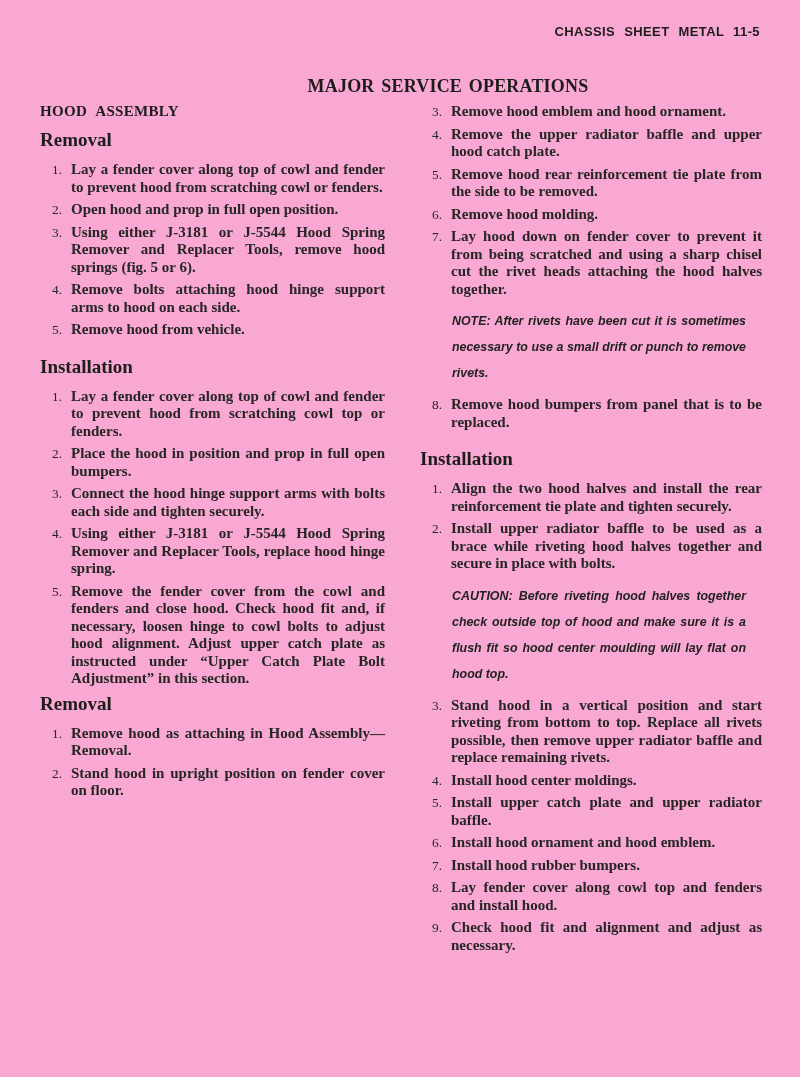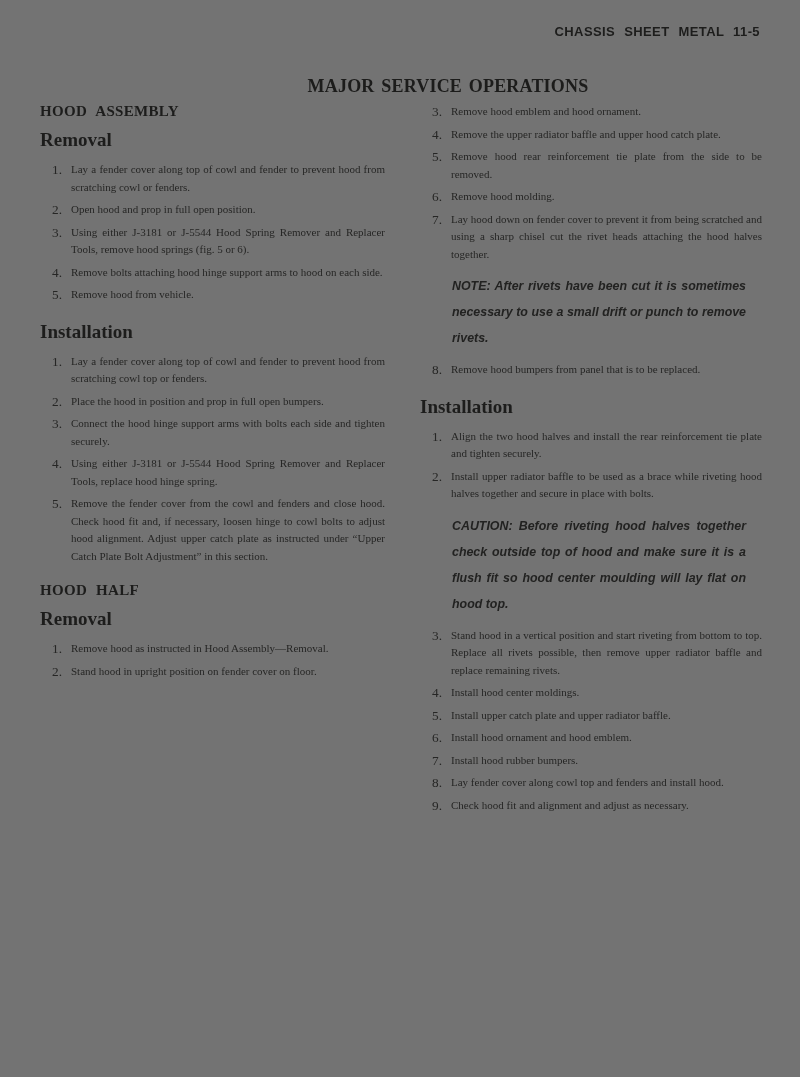"CHASSIS SHEET METAL 11-5" .page { background: #737373 -> #f9a8d4 }
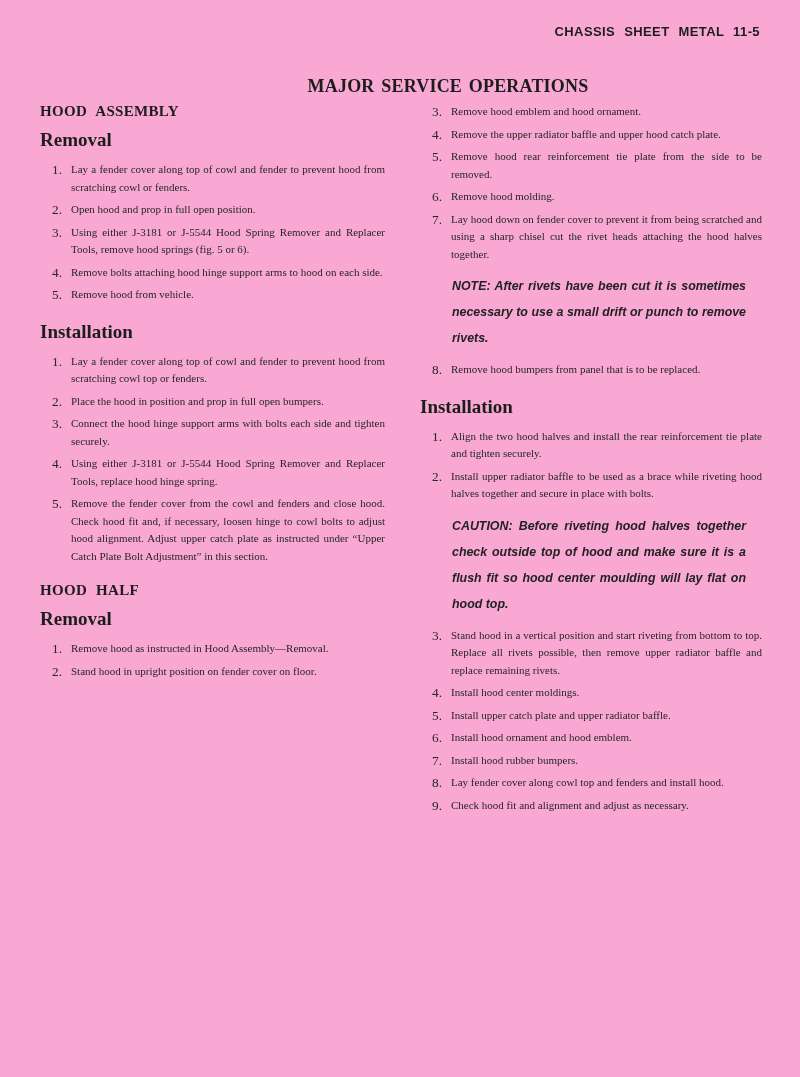"Remove hood emblem and hood" .li .txt { font-size: 11px -> 15px; font-weight: none -> bold }
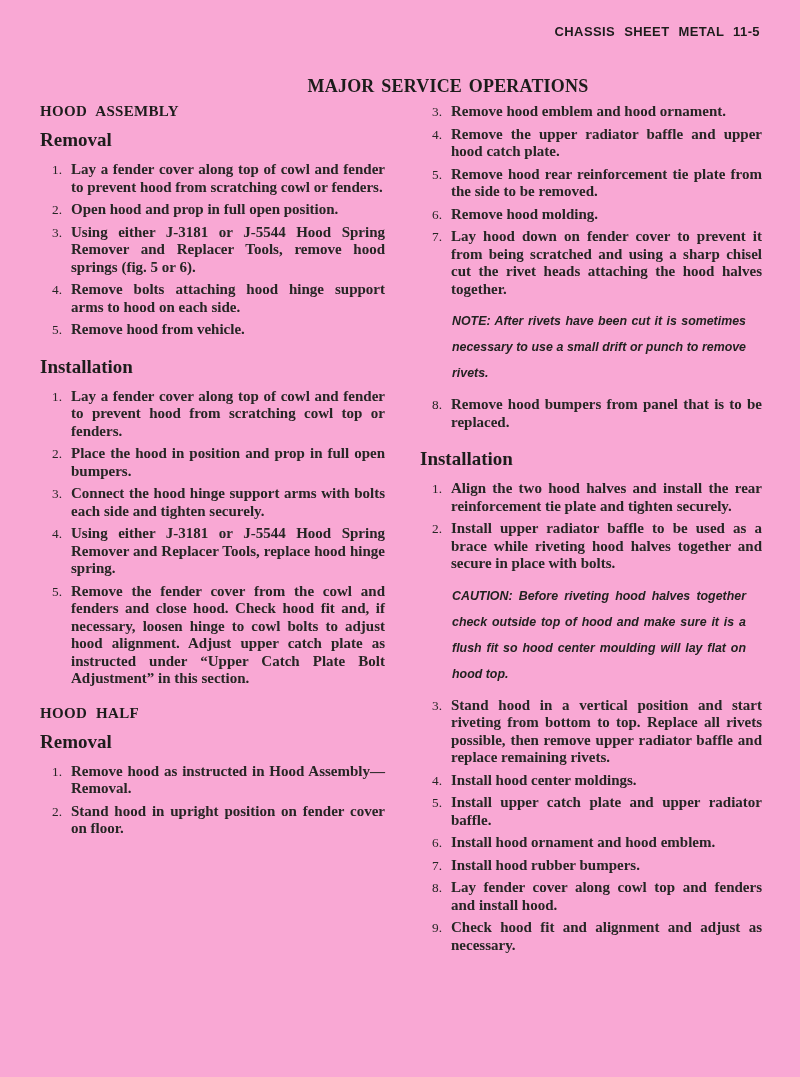"HOOD HALF" div.sec-heading { html: <div>HOOD HALF</div> -> none }
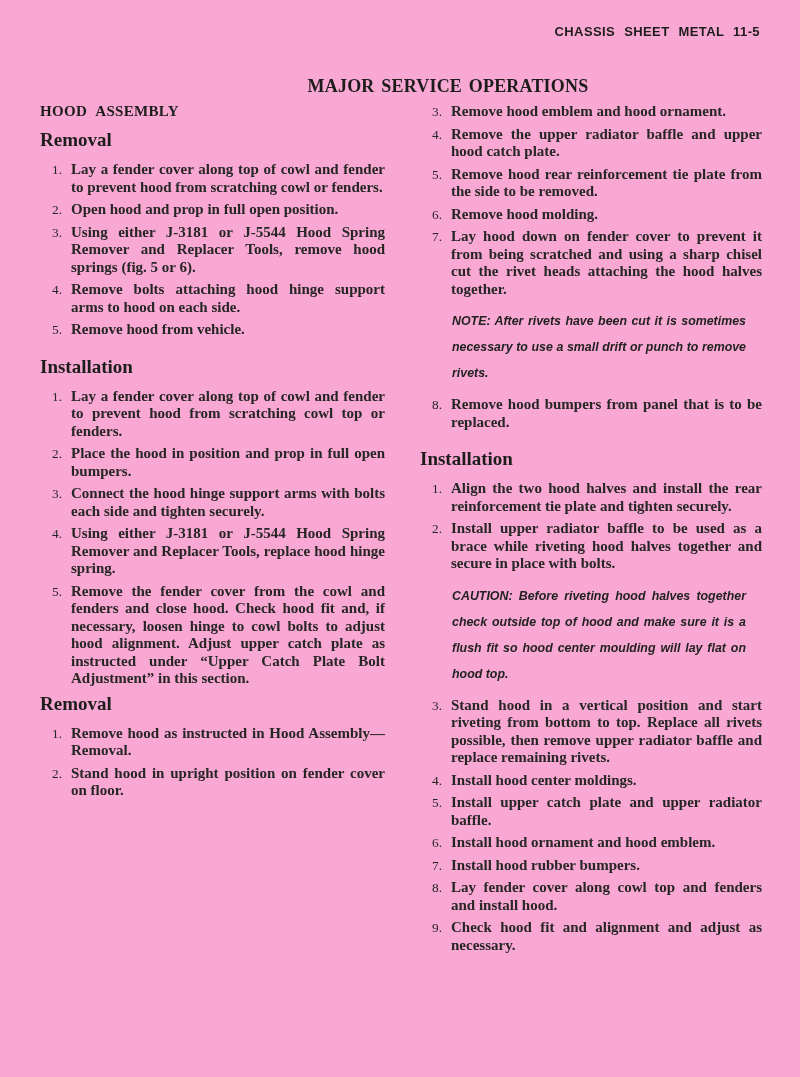"Remove hood as instructed in" span.txt { text: instructed -> attaching }
